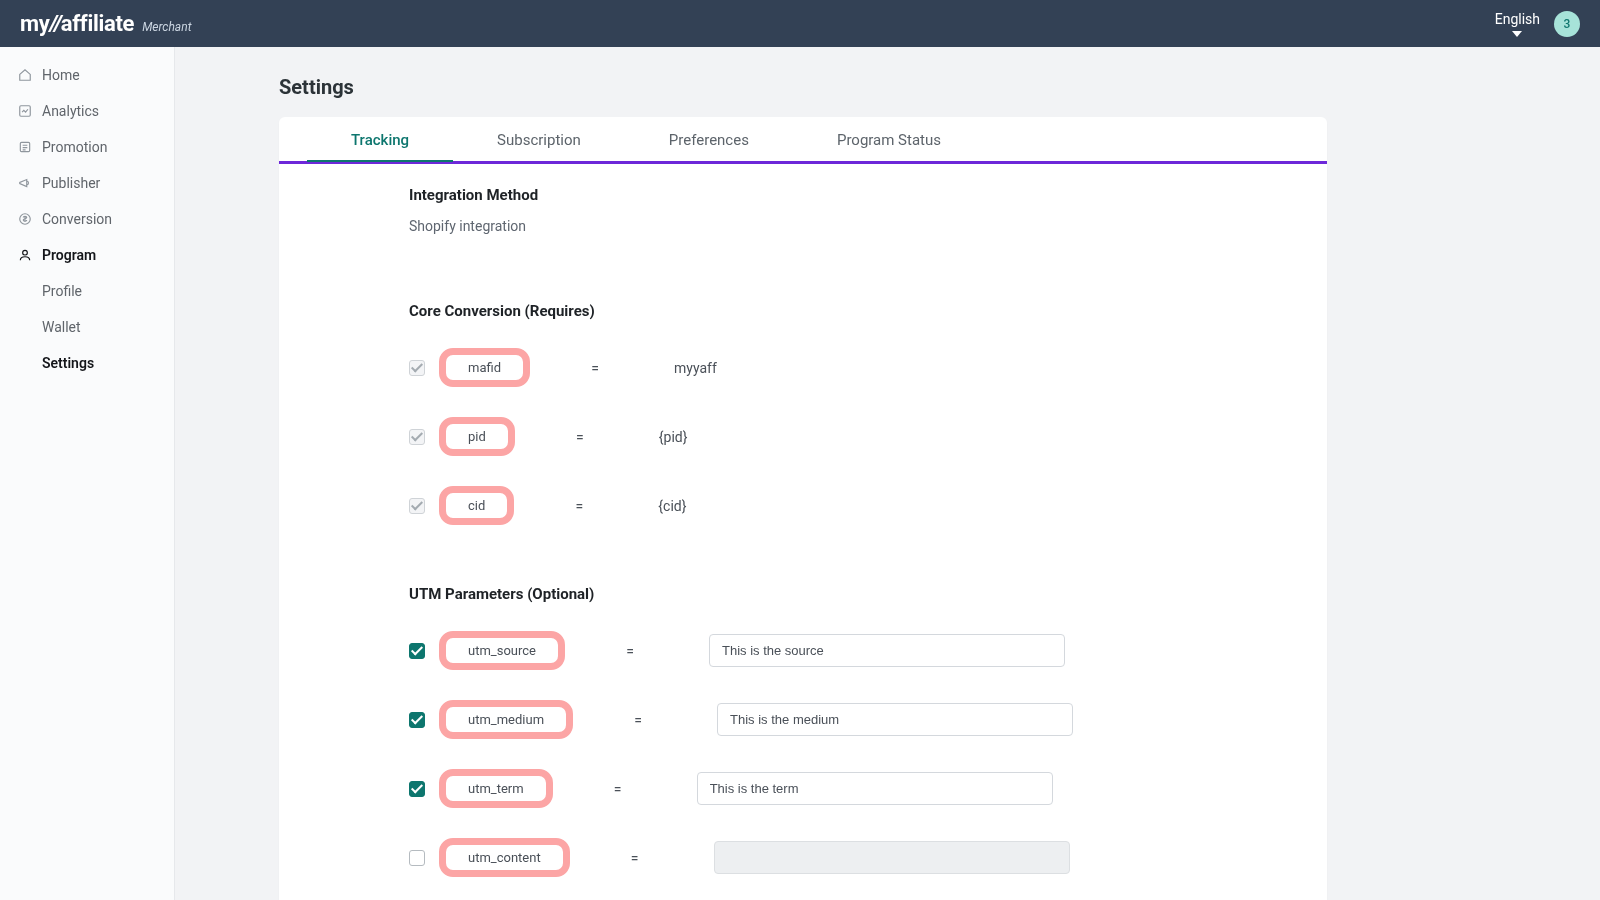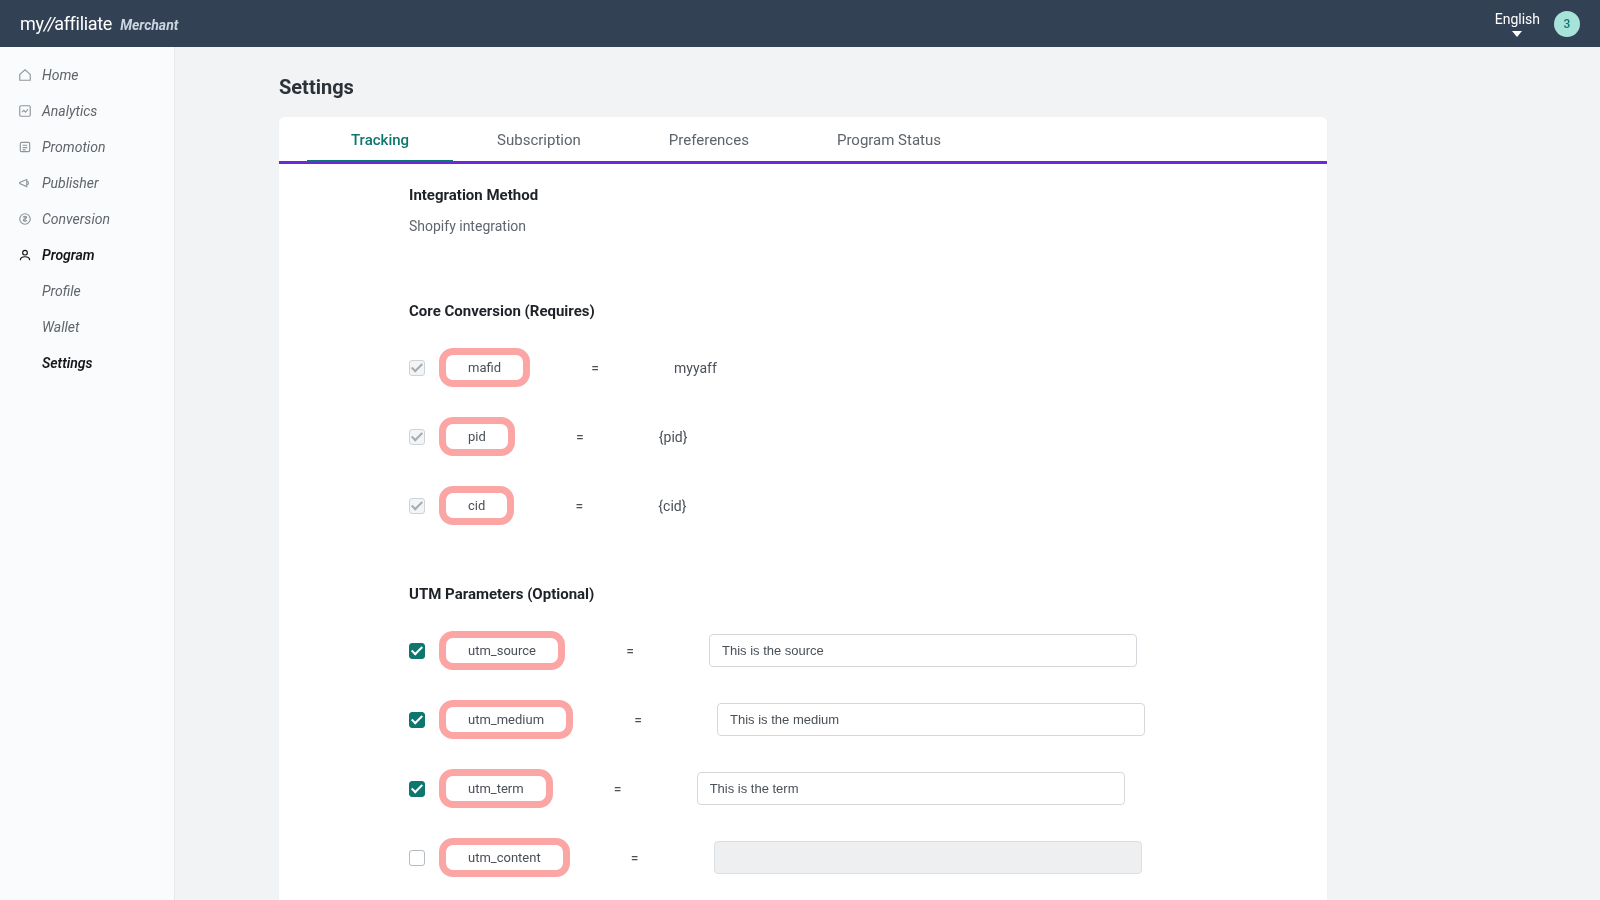"my//affiliate" .logo-main { font-size: 18px -> 22px; font-weight: 400 -> 700 }
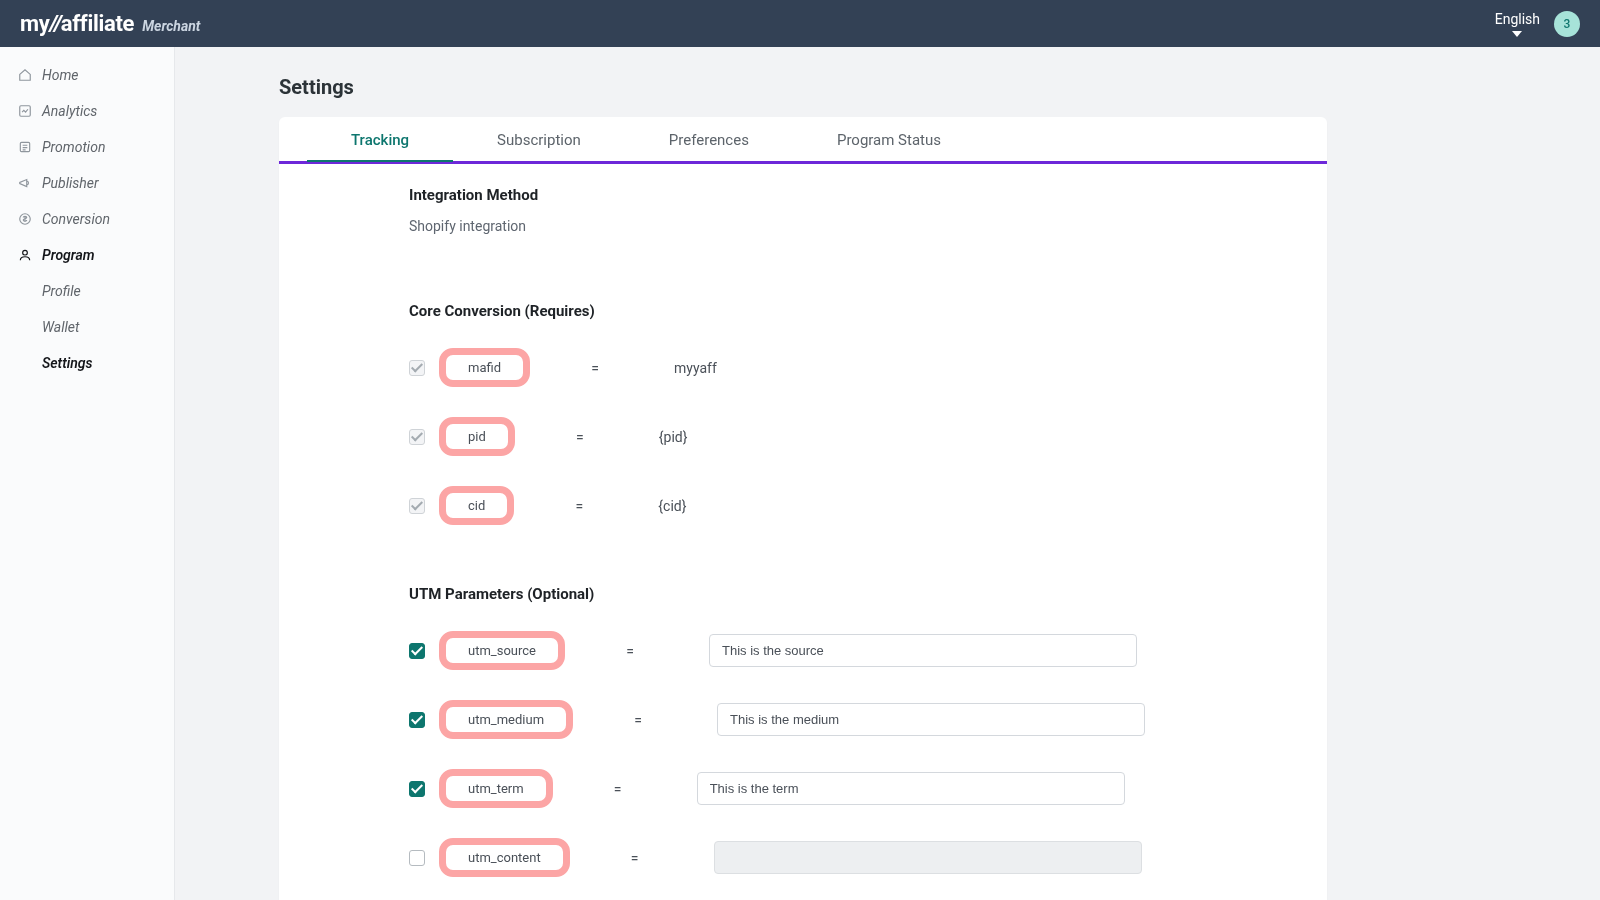"Merchant" .logo-sub { font-size: 14px -> 12px; font-weight: 700 -> 400 }
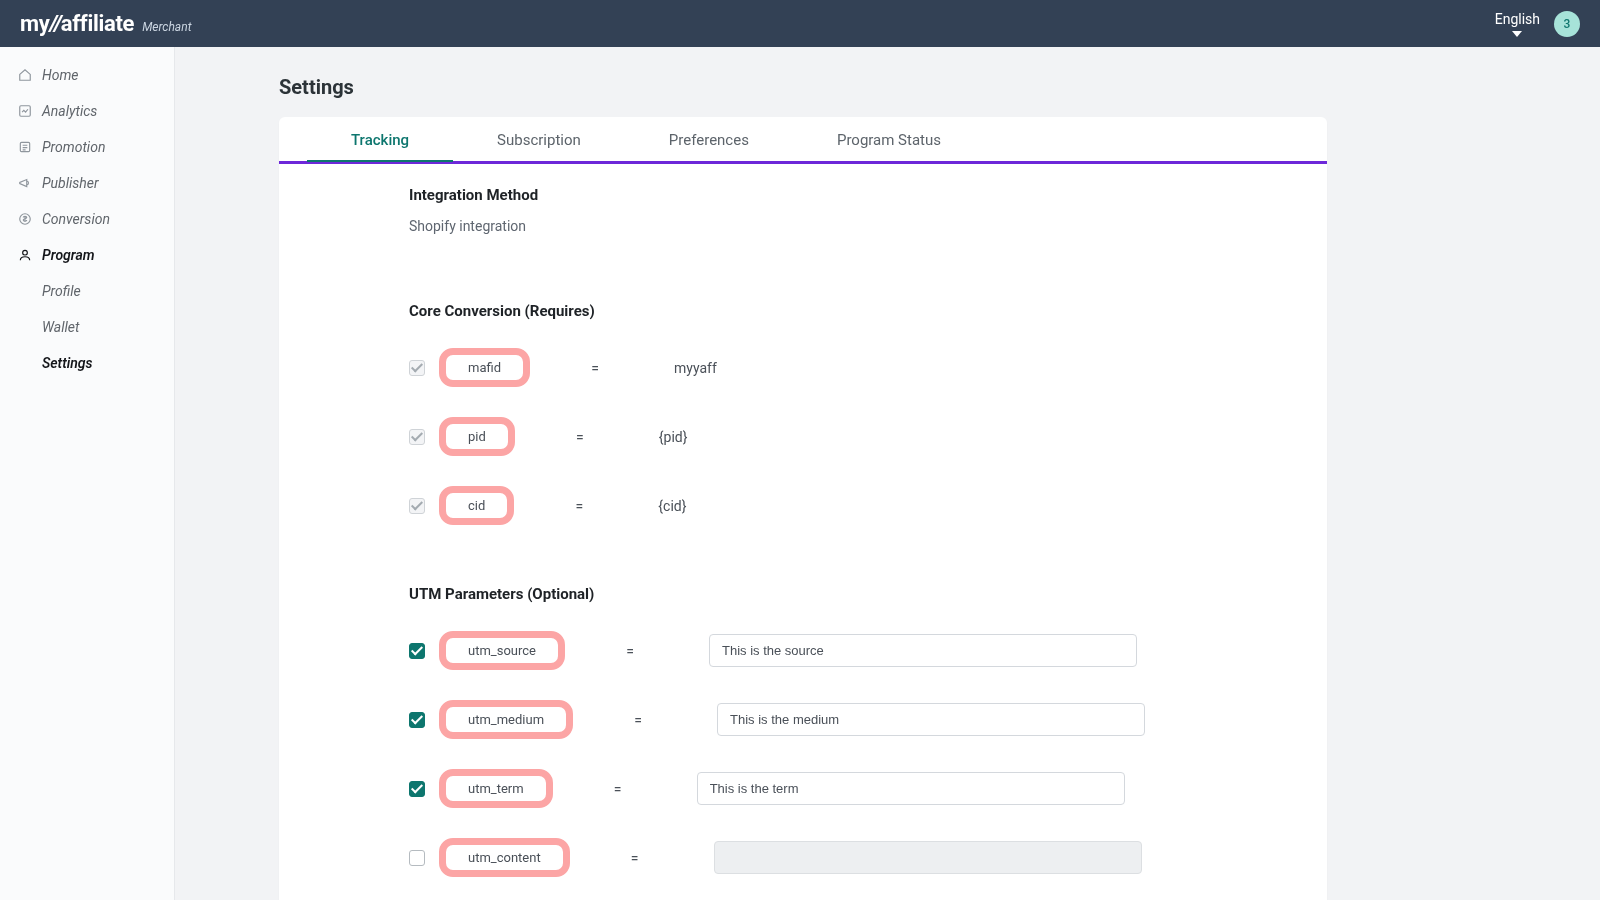"Home" .sidebar { font-style: italic -> none }
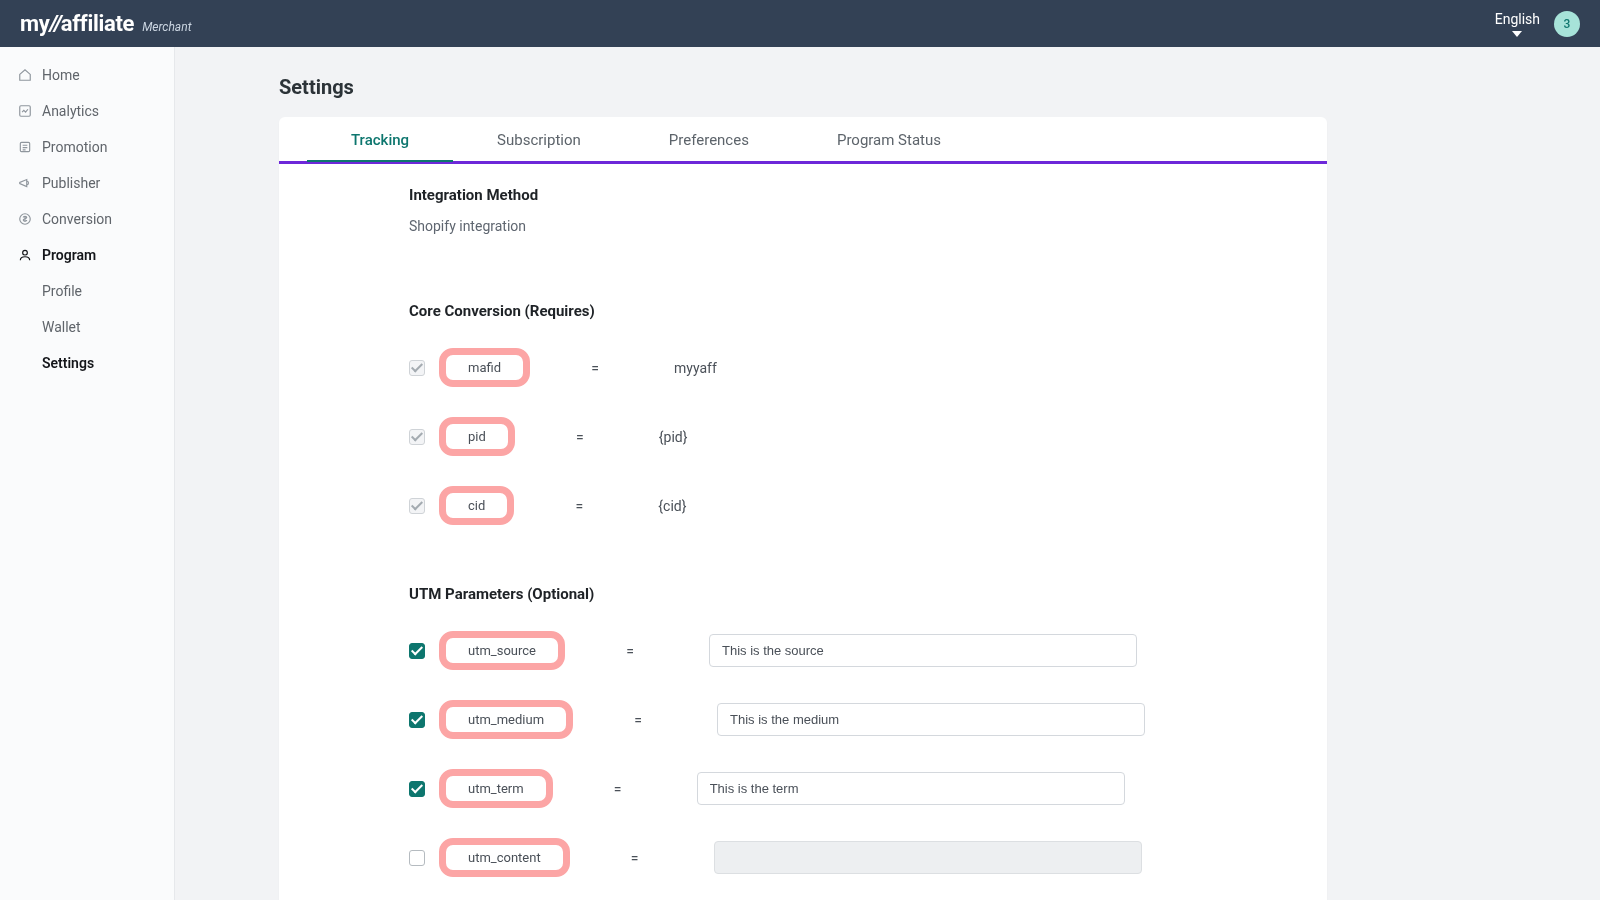"This is the source" .val-input { width: 428px -> 356px }
